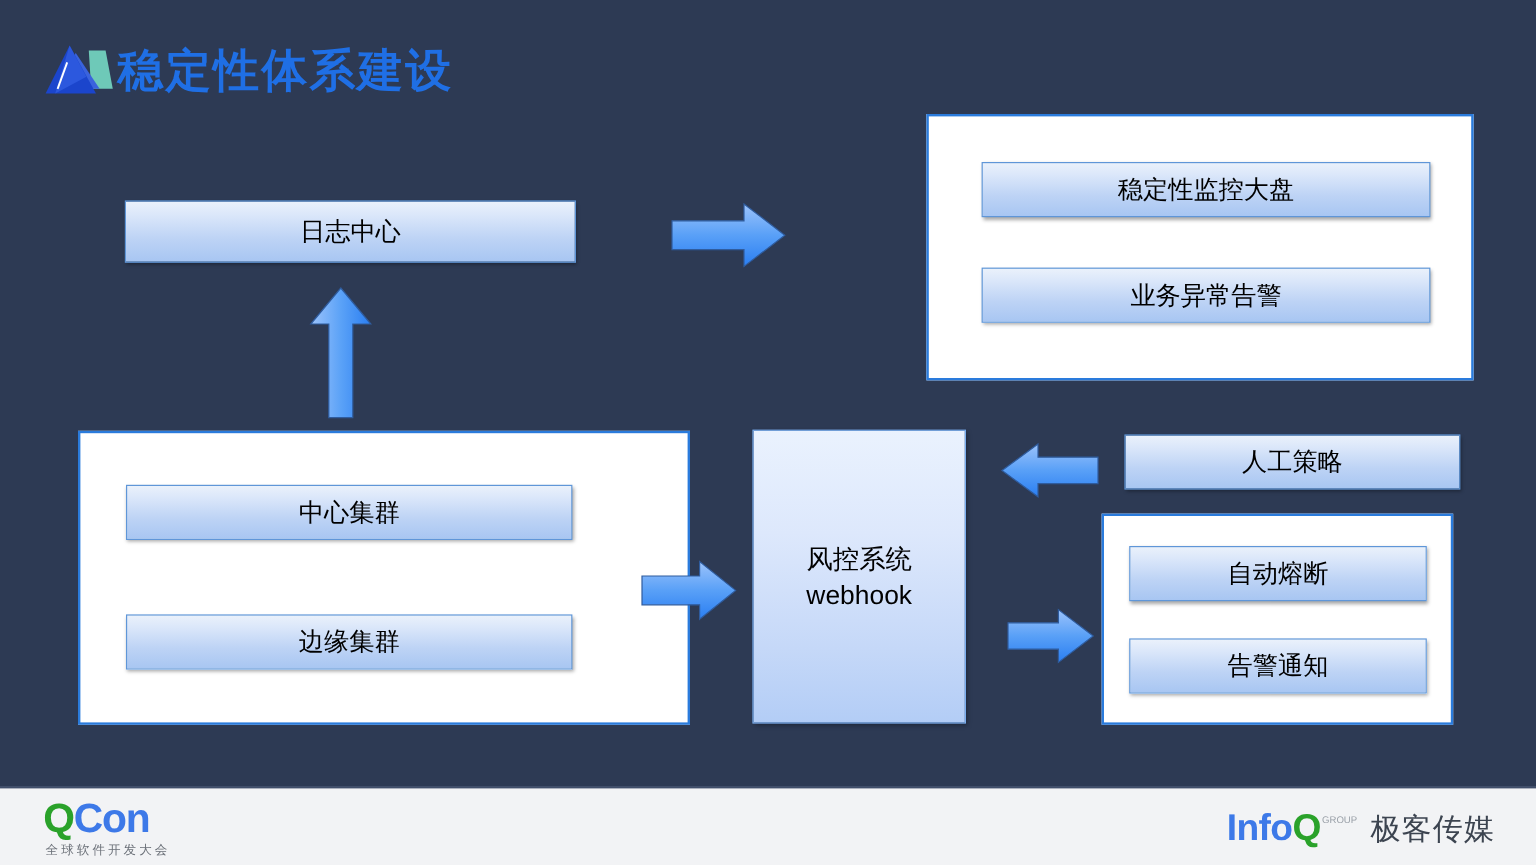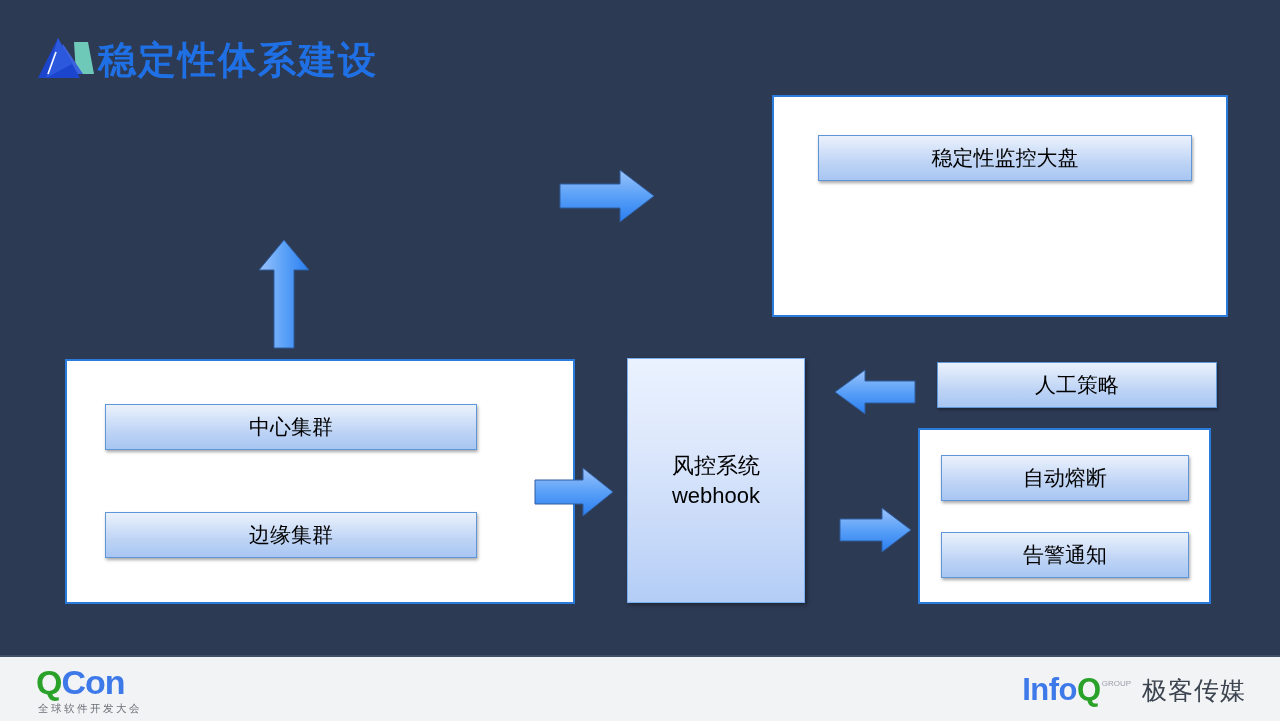"日志中心" div.gbtn { html: none -> <div> <span>日志中心</span> </div> }
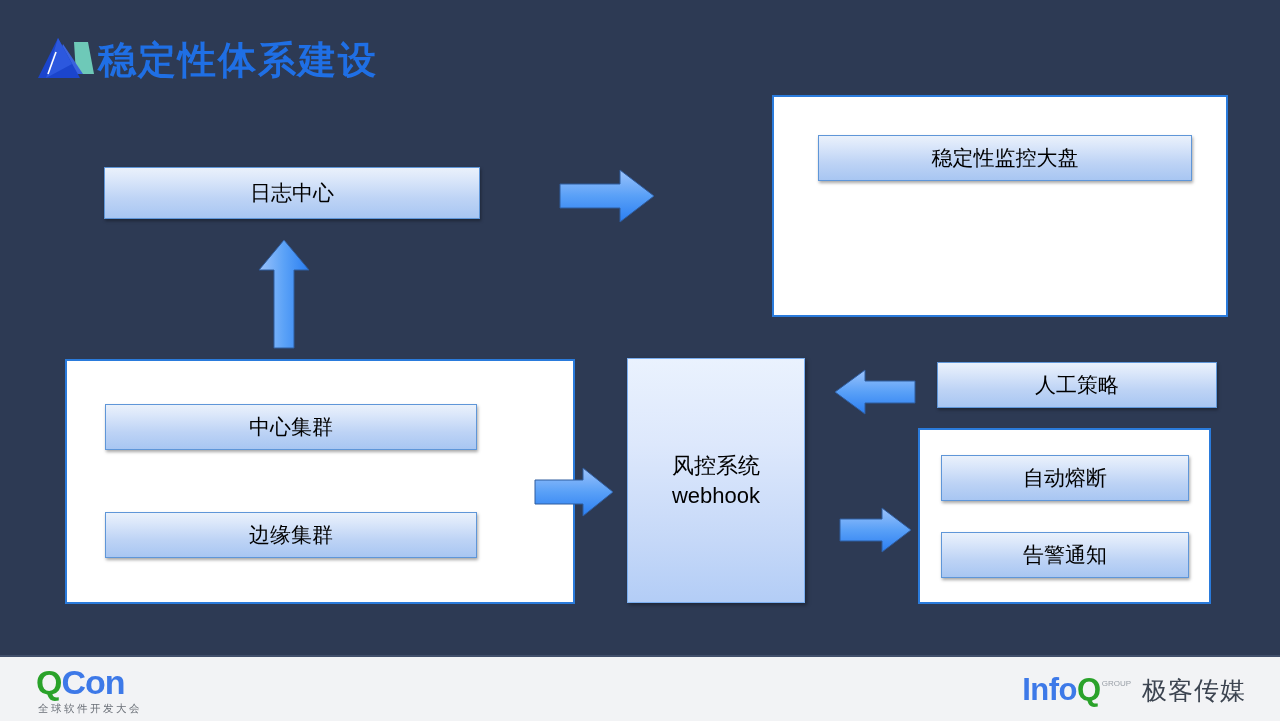"业务异常告警" div.gbtn { html: none -> <div> <span>业务异常告警</span> </div> }
